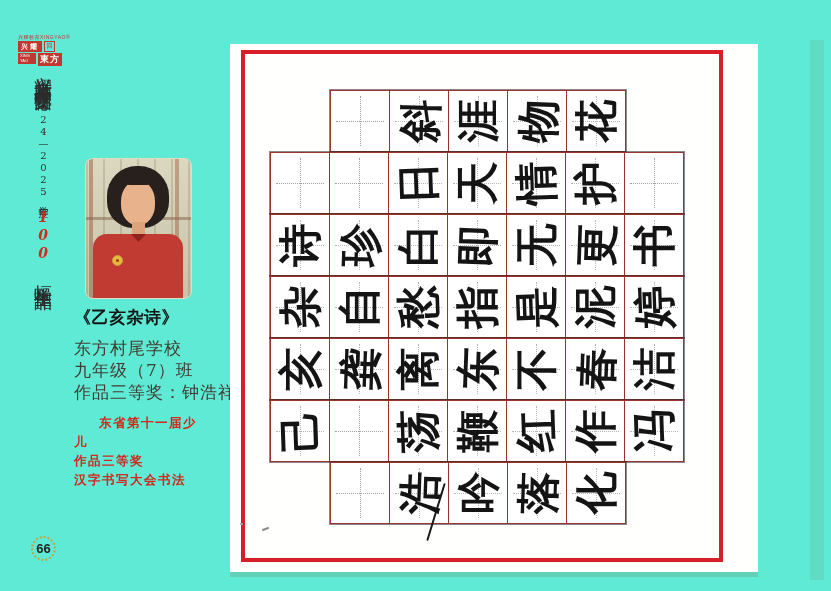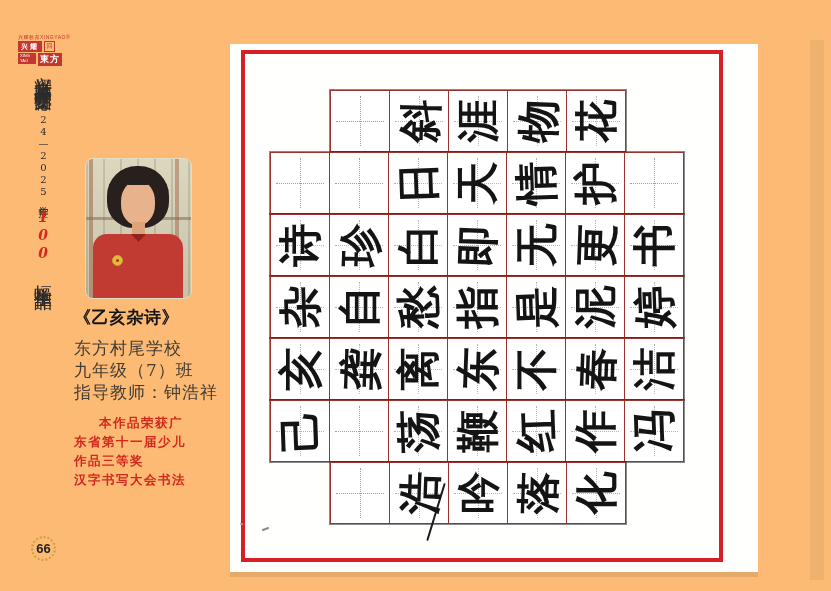"兴耀" .stage { background: #fdba74 -> #5eead4 }
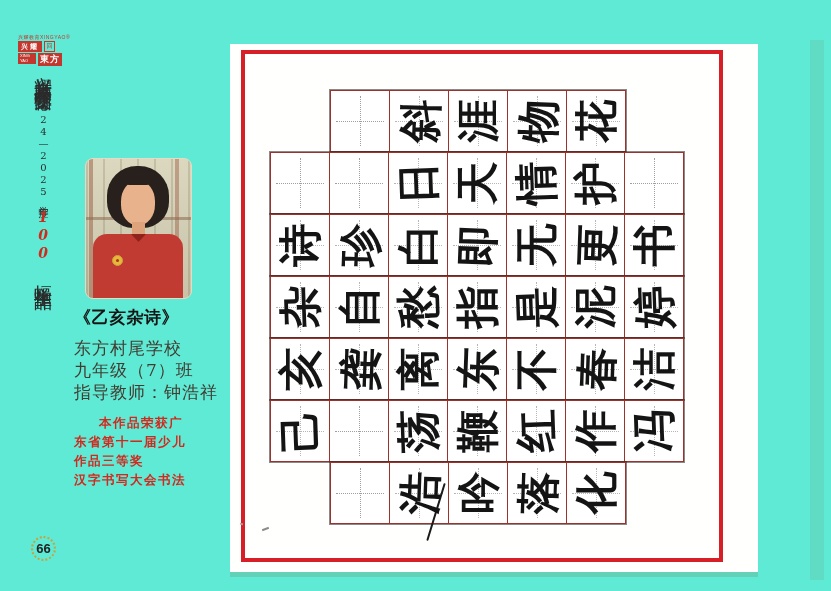"指导教师：钟浩祥" div.info-line { text: 指导教师 -> 作品三等奖 }
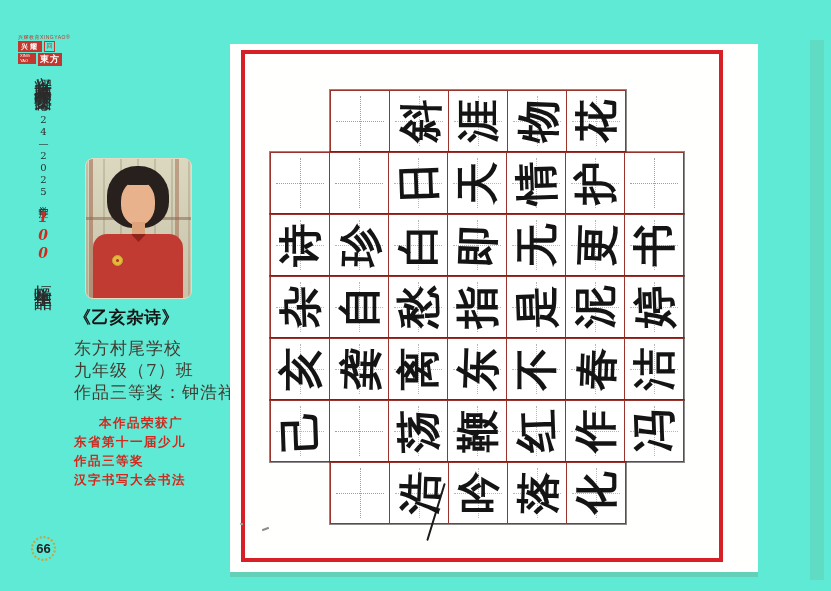"本作品荣获广" div.award-line { html: <div>本作品荣获广</div> -> none }
